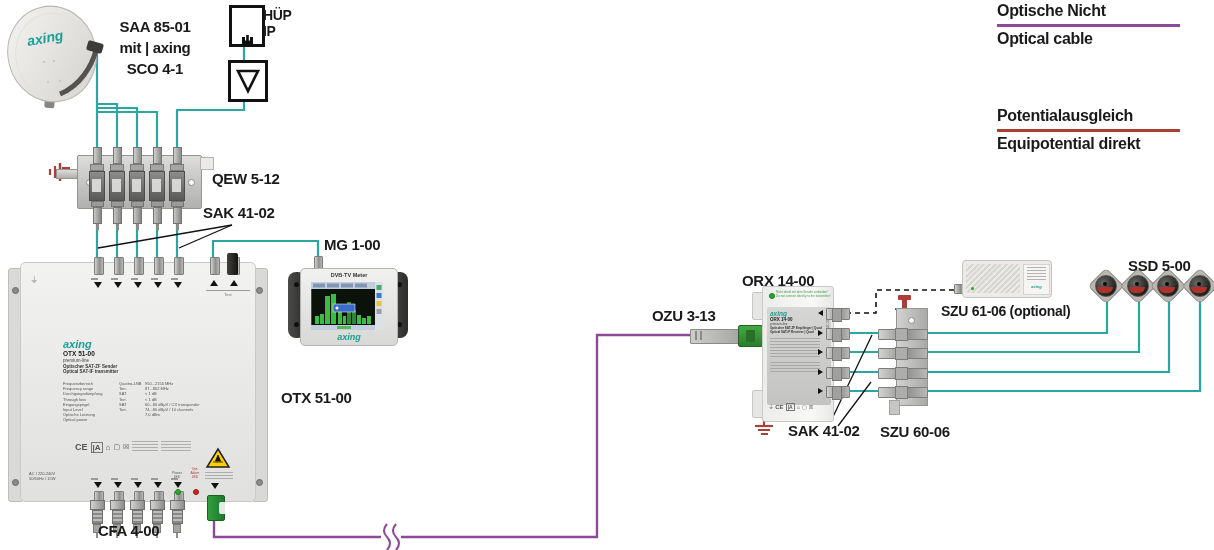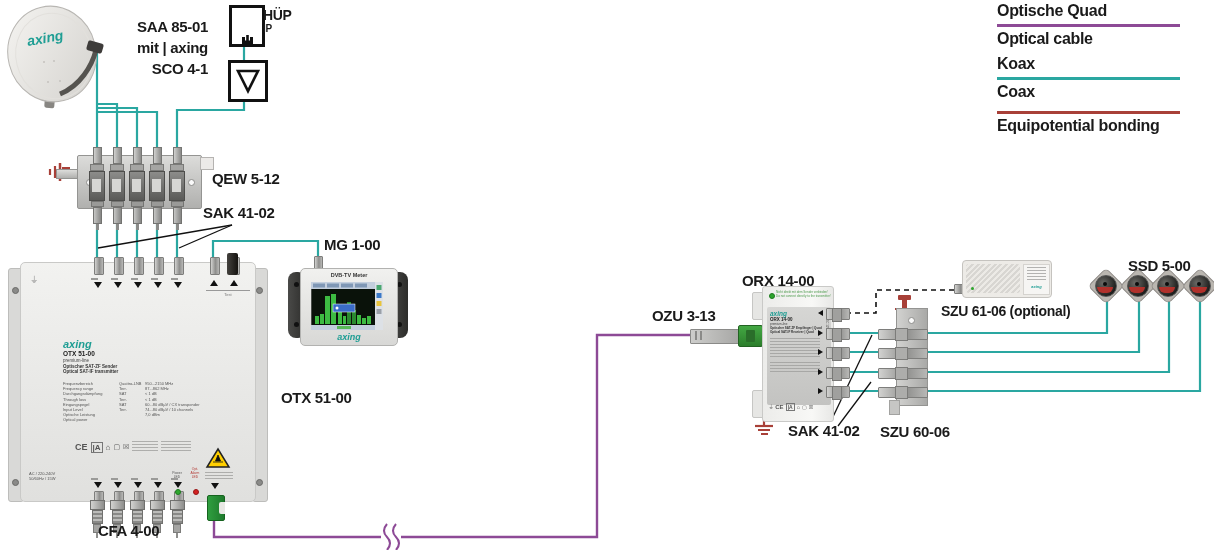"Optische Quad" div.legend-de { text: Quad -> Nicht }
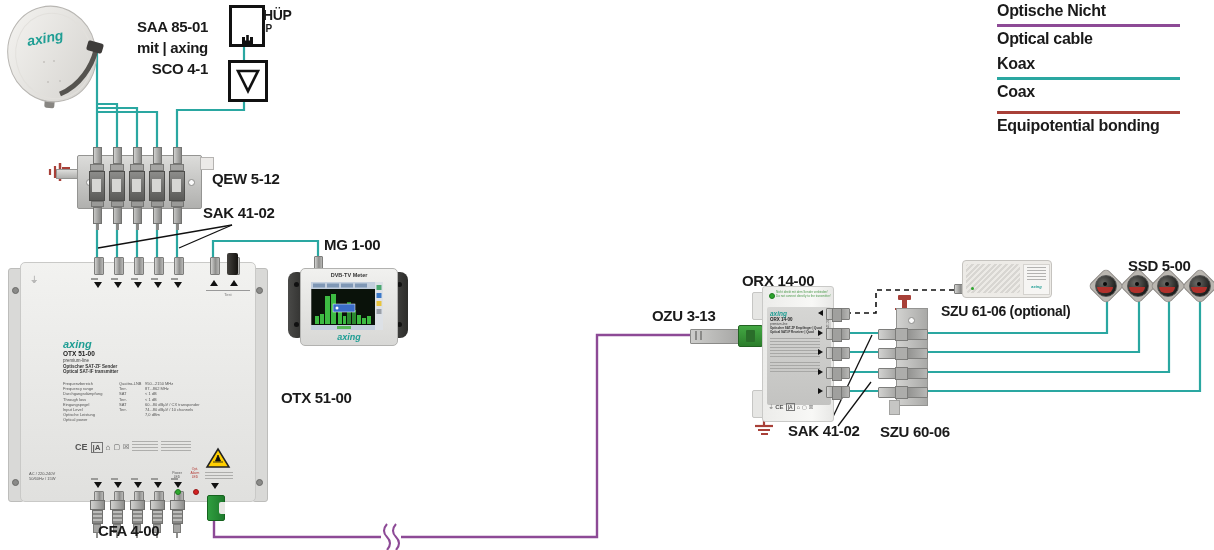"SAA 85-01" div.lbl { text-align: right -> center }
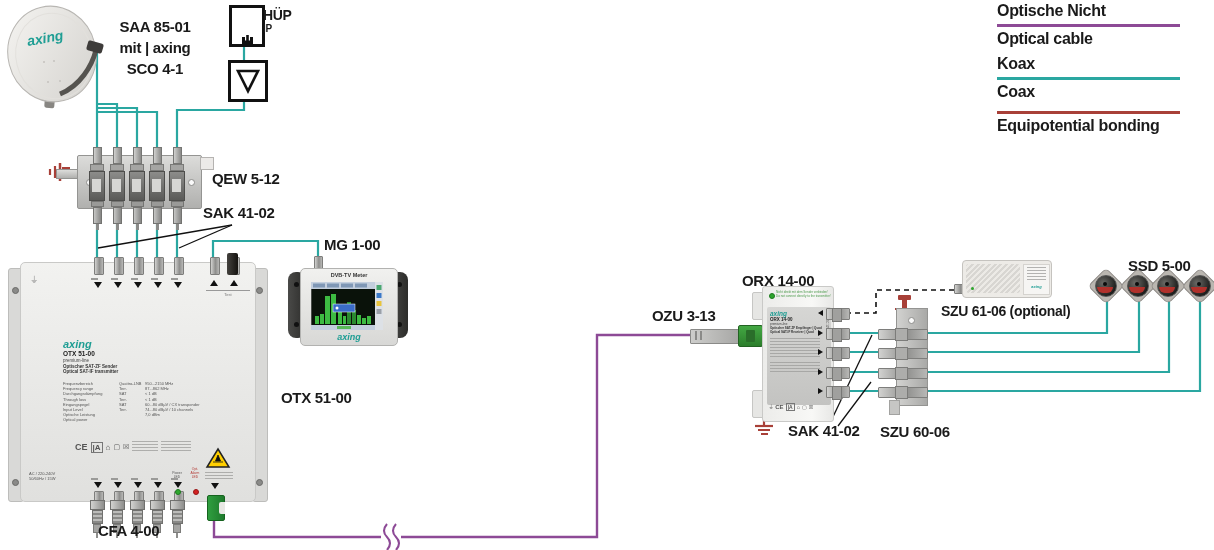"IP" div.lbl { font-size: 10px -> 14px }
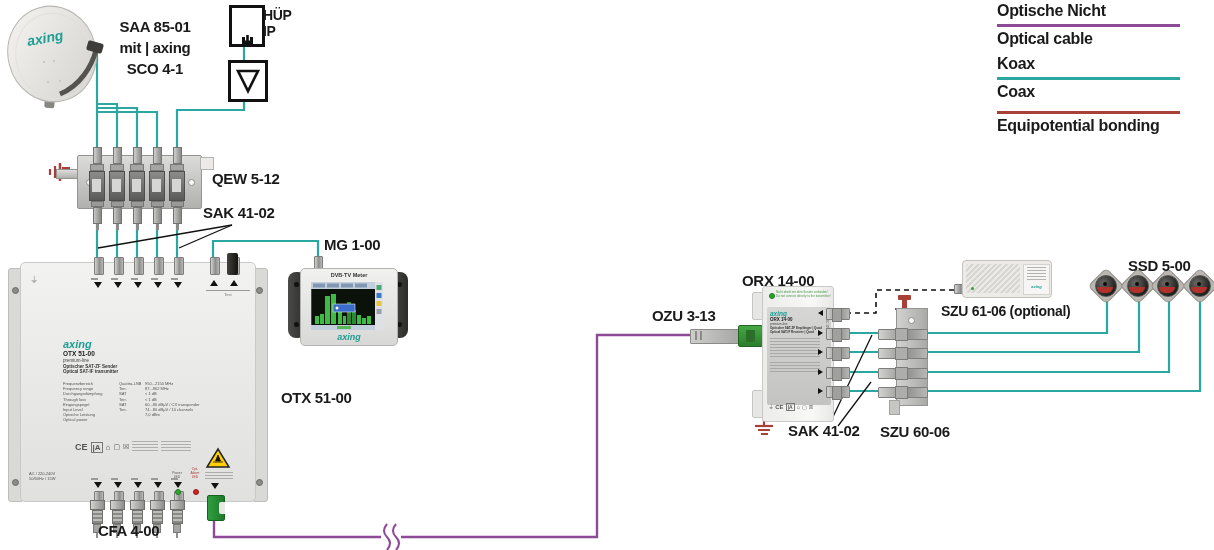"Koax" div.legend-item { html: <div> <div>Koax</div> <div></div> <div>Coax</div> </div> -> none }
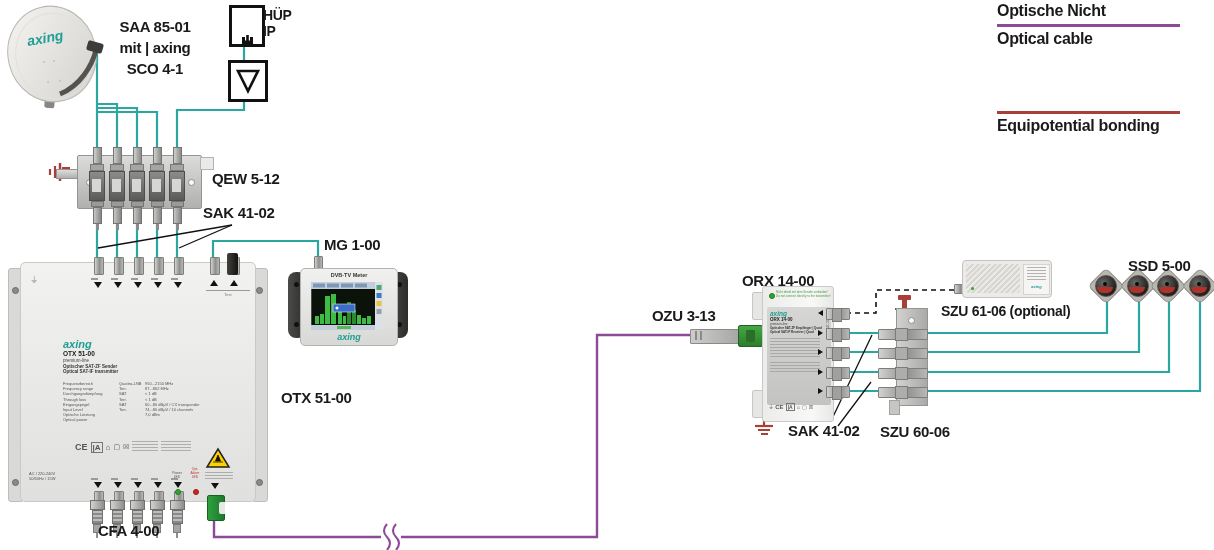"Potentialausgleich" div.legend-de { html: none -> <div>Potentialausgleich</div> }
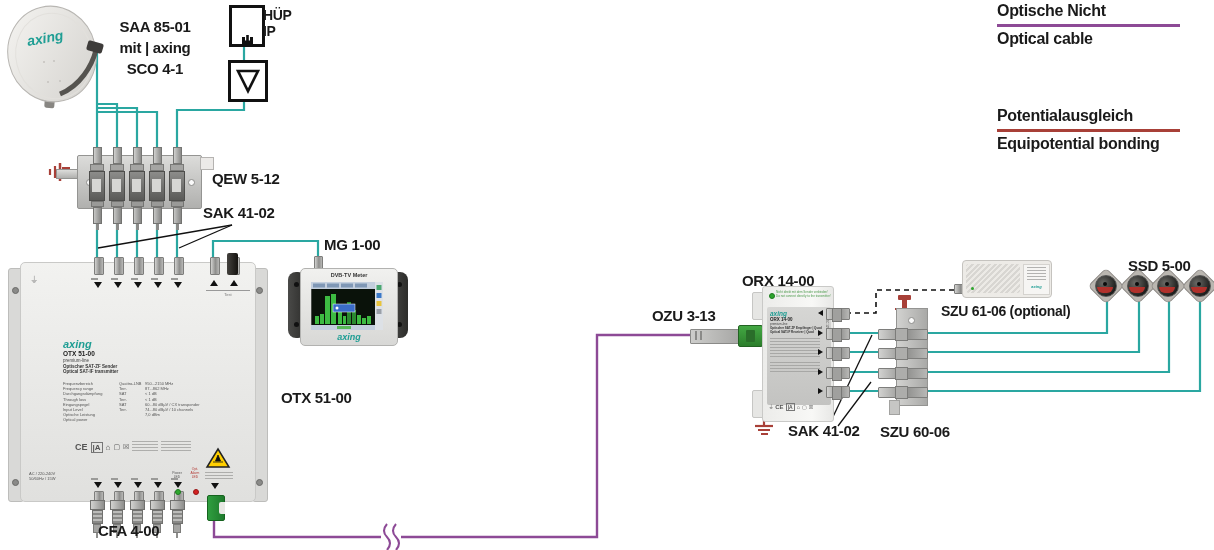"Equipotential bonding" div.legend-en { text: bonding -> direkt }
